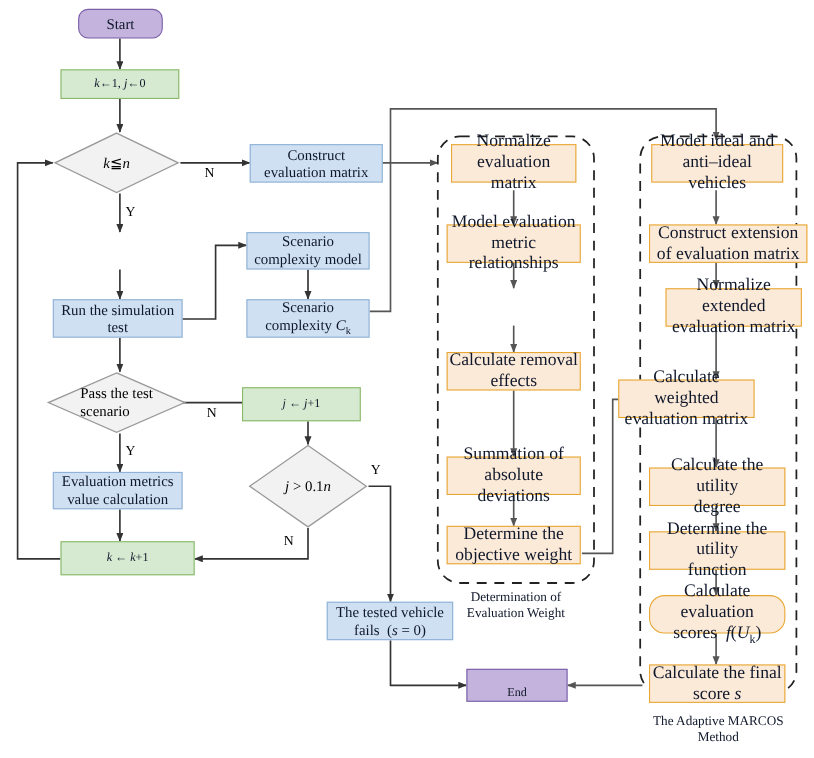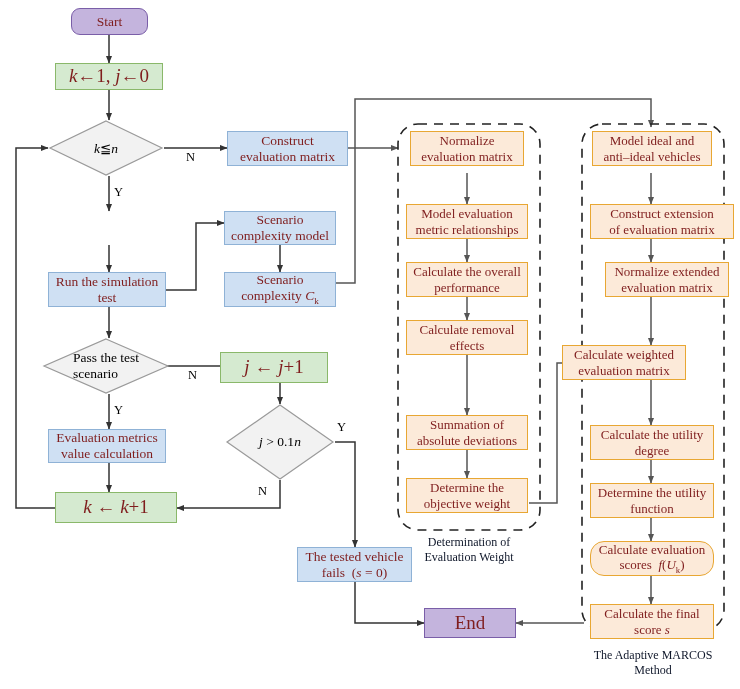"Start" .node { color: #7f1d1d -> #0f172a }
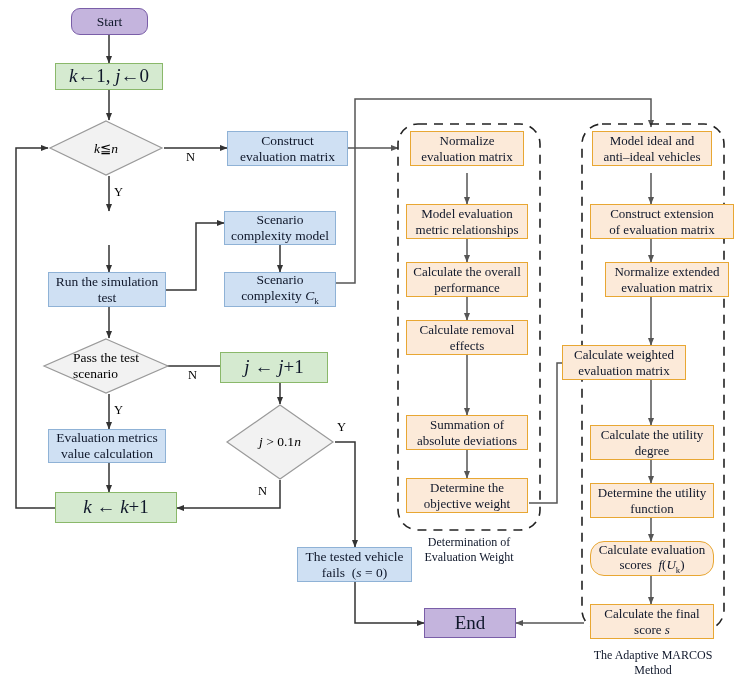"k←1, j←0" .n-assign { font-size: 19px -> 11px }
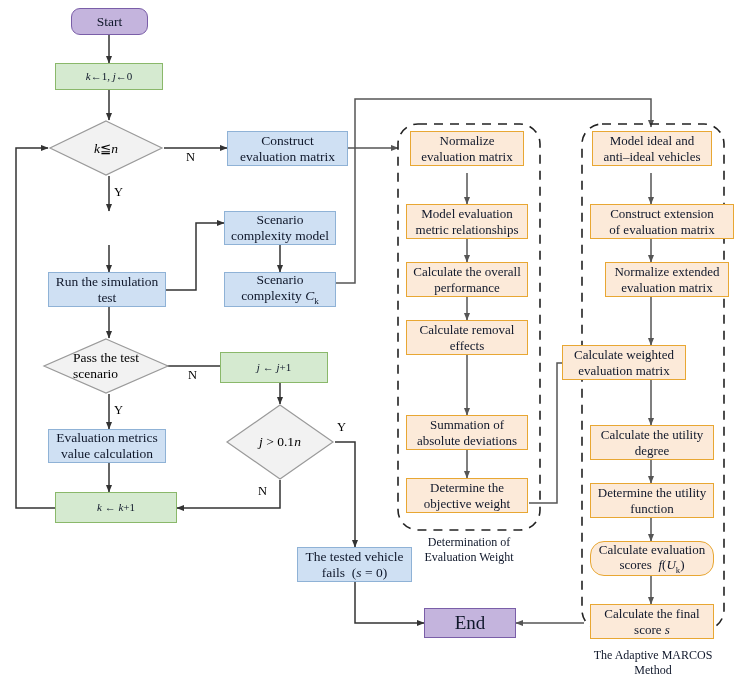"Normalize" .n-step { font-size: 13px -> 16px }
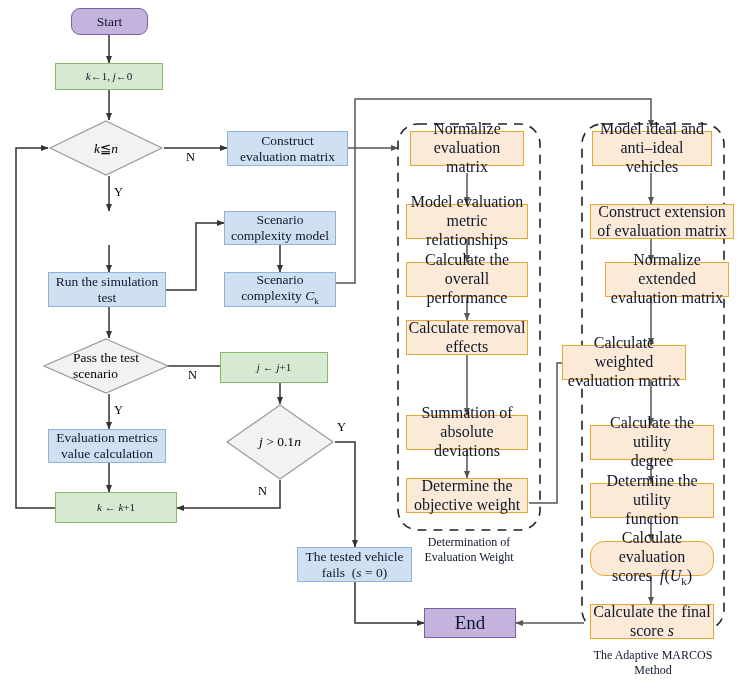"Calculate the overall" div.node { html: <div> <span>Calculate the overall<br>performance</span> </div> -> none }
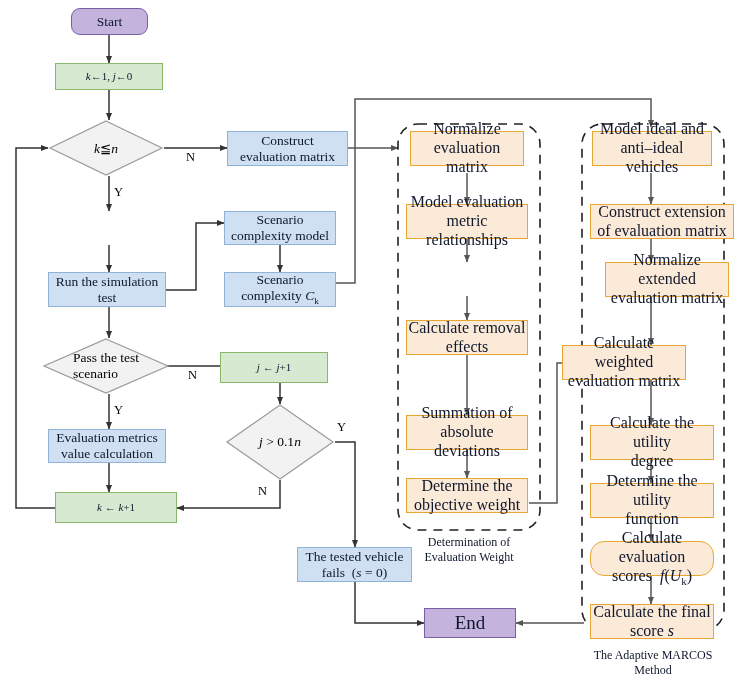"End" .n-term { align-items: none -> flex-end; font-size: 19px -> 11px }
